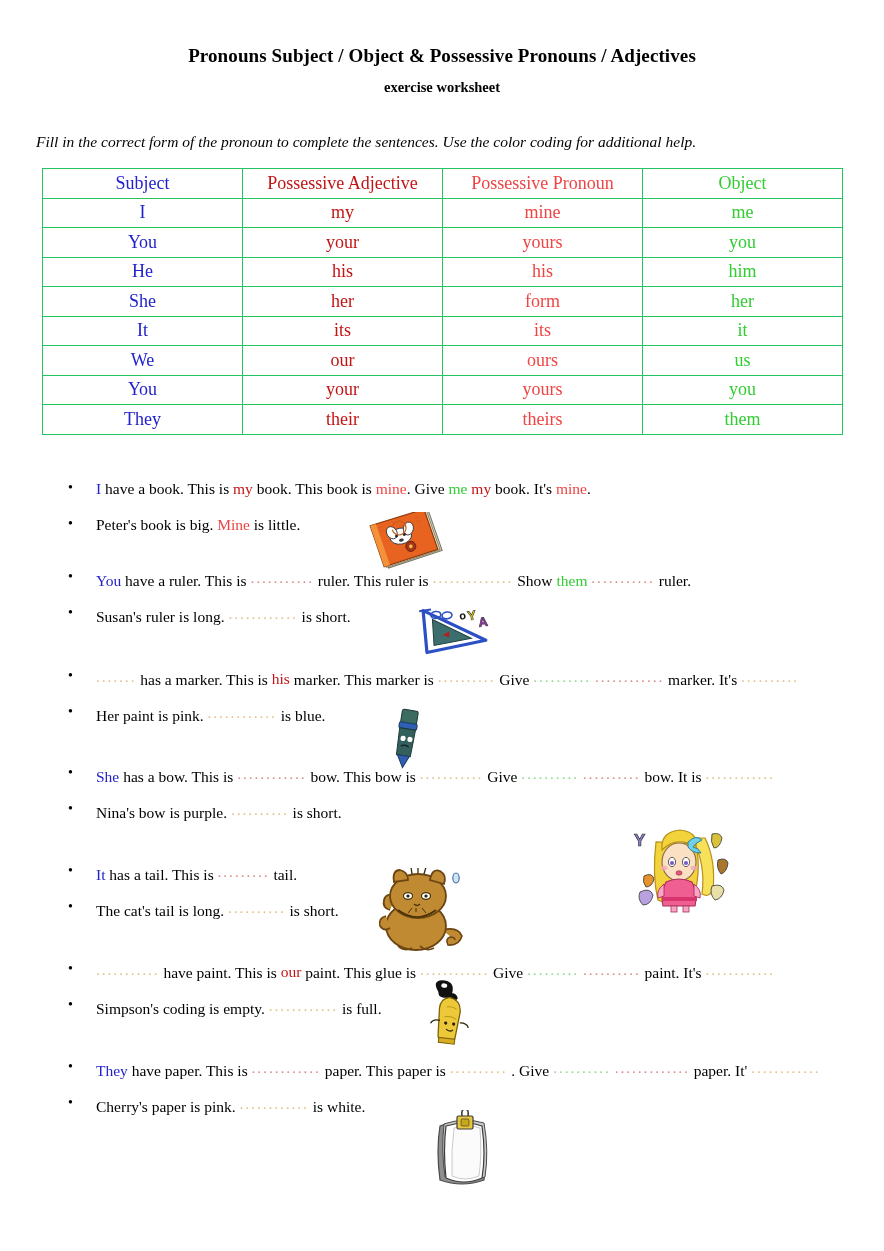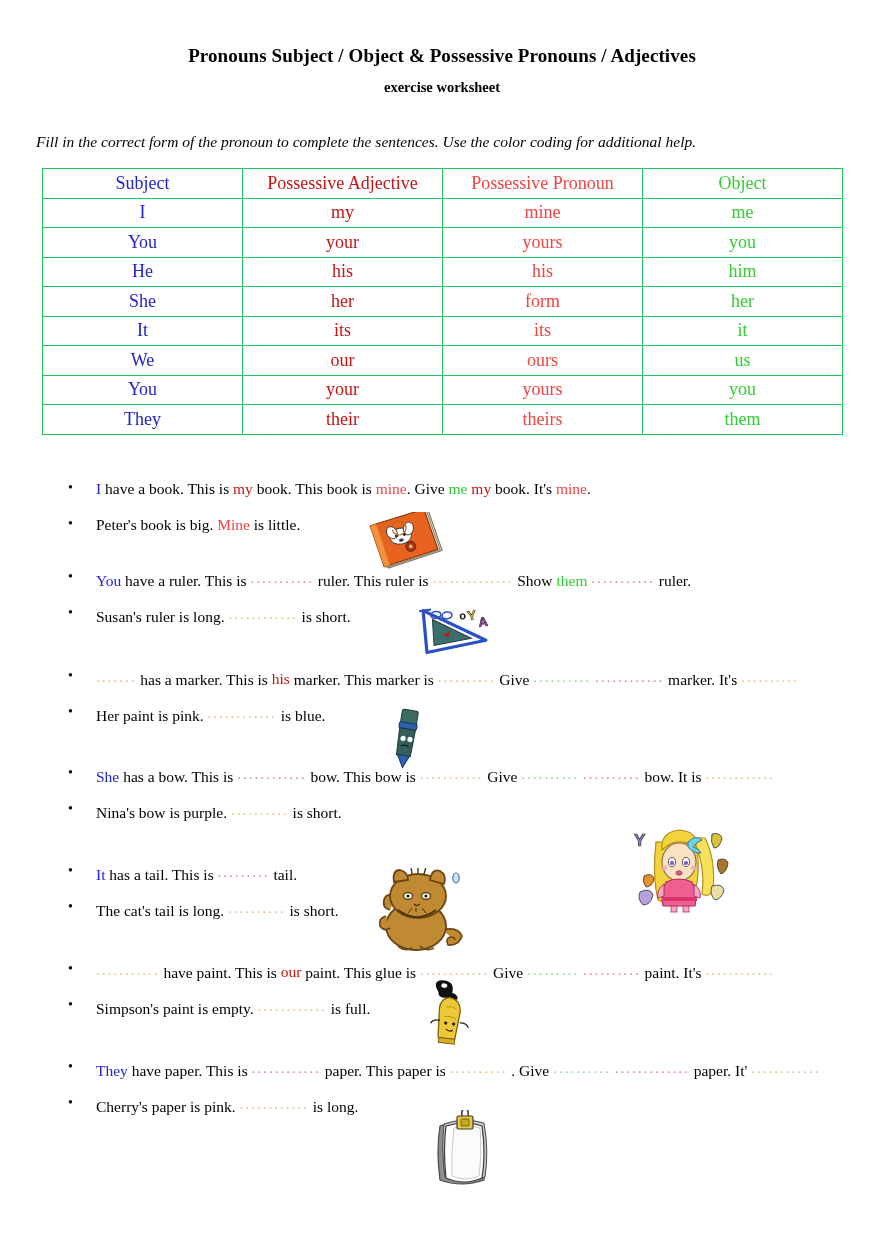"Simpson's paint is empty." span { text: paint -> coding }
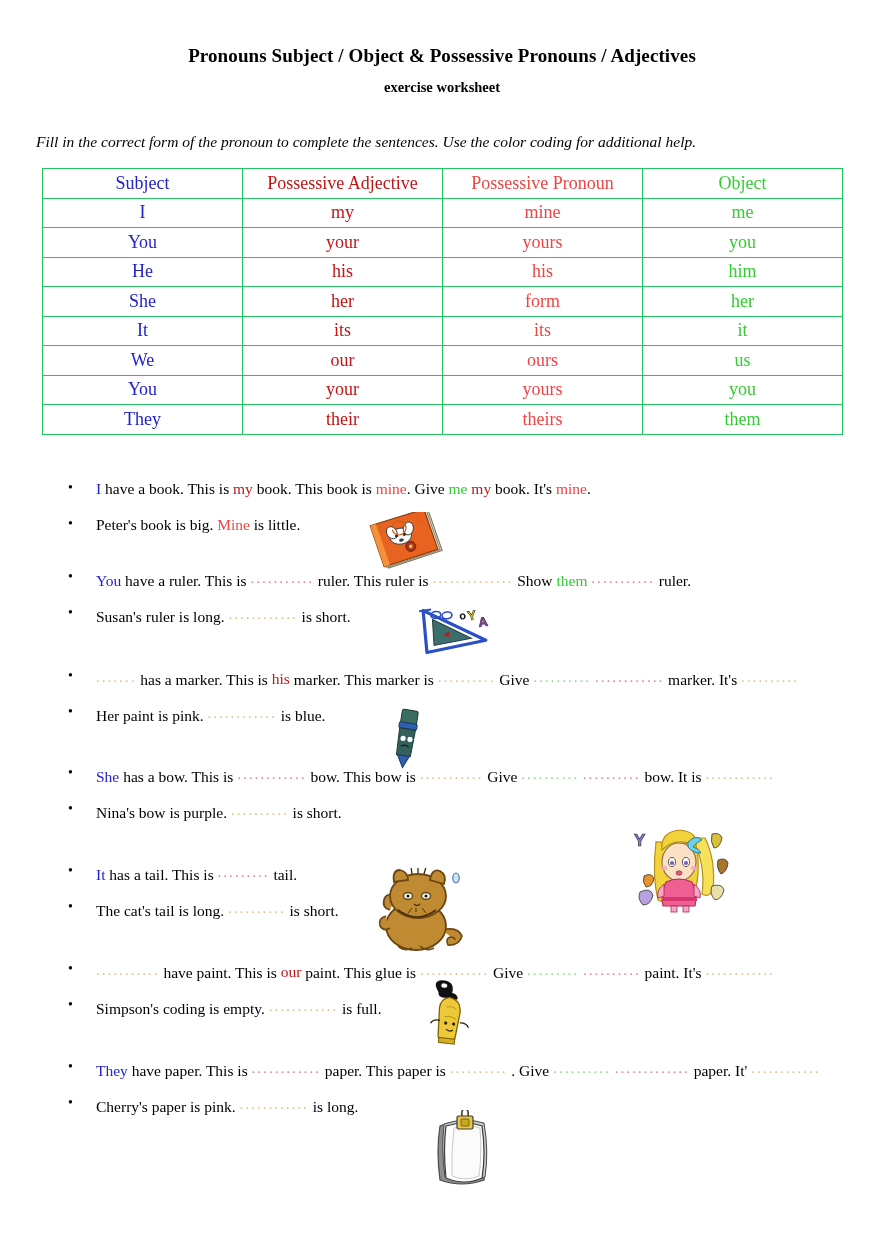"is long." span { text: long -> white }
